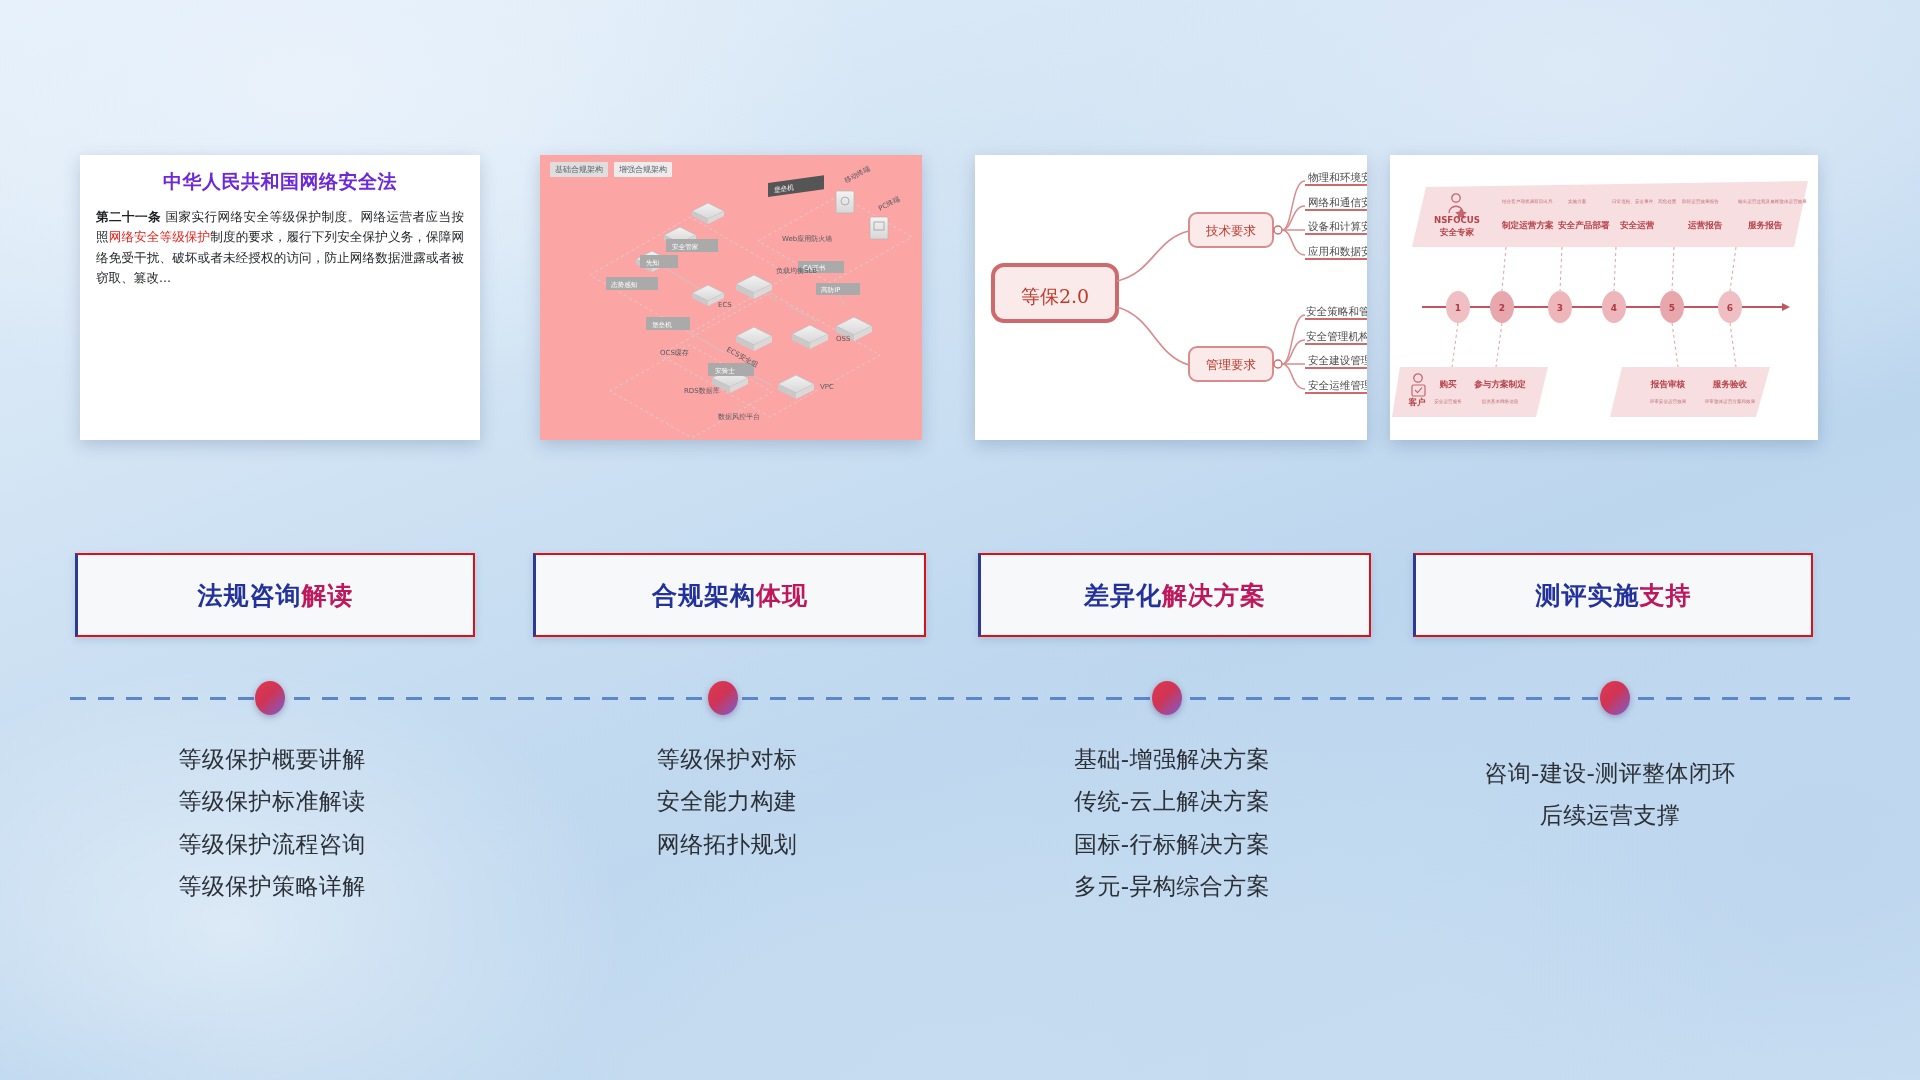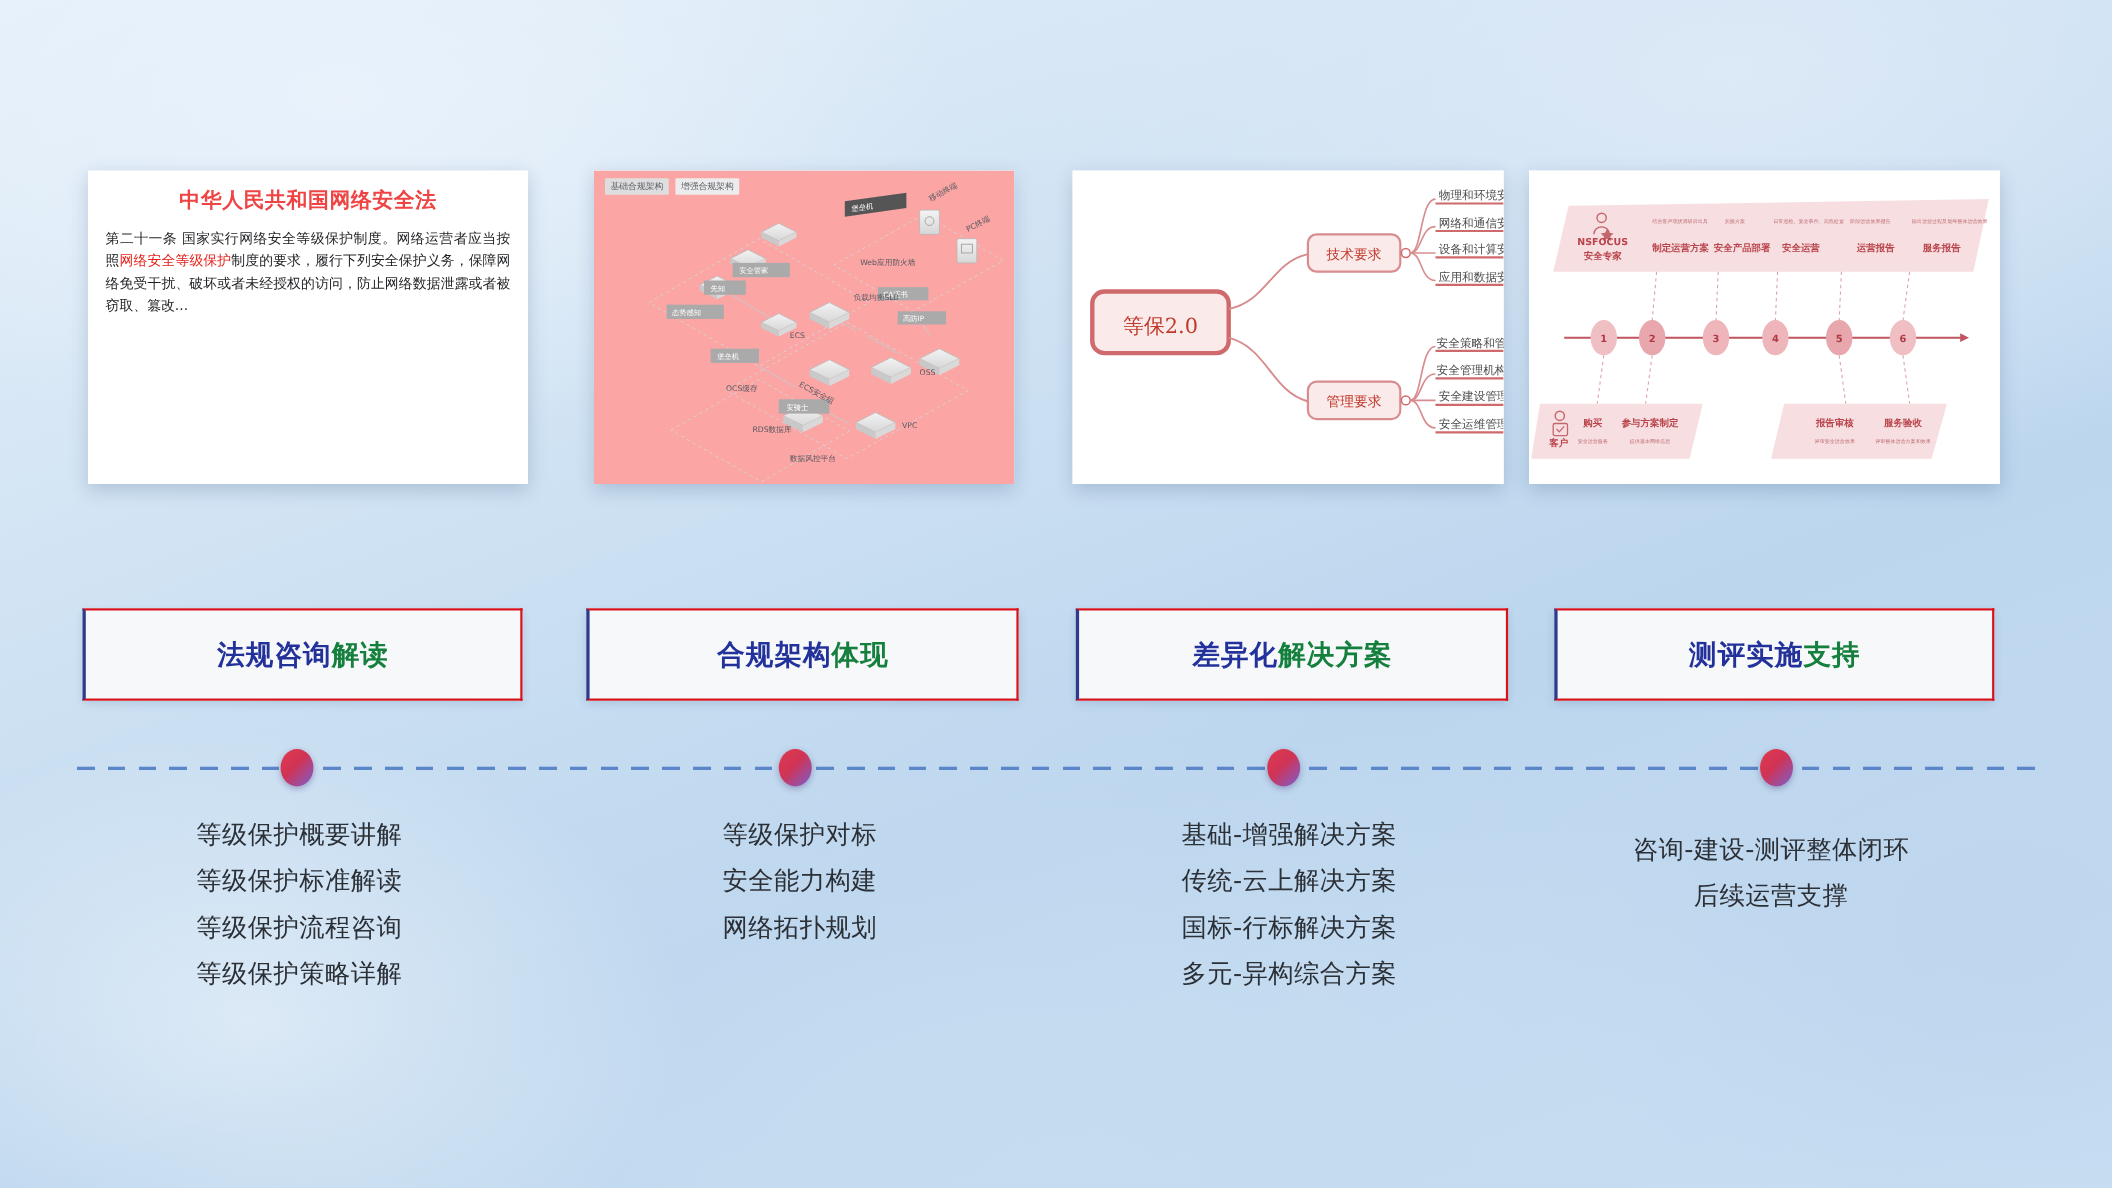"中华人民共和国网络安全法" .law h3 { color: #ef4444 -> #6d28d9 }
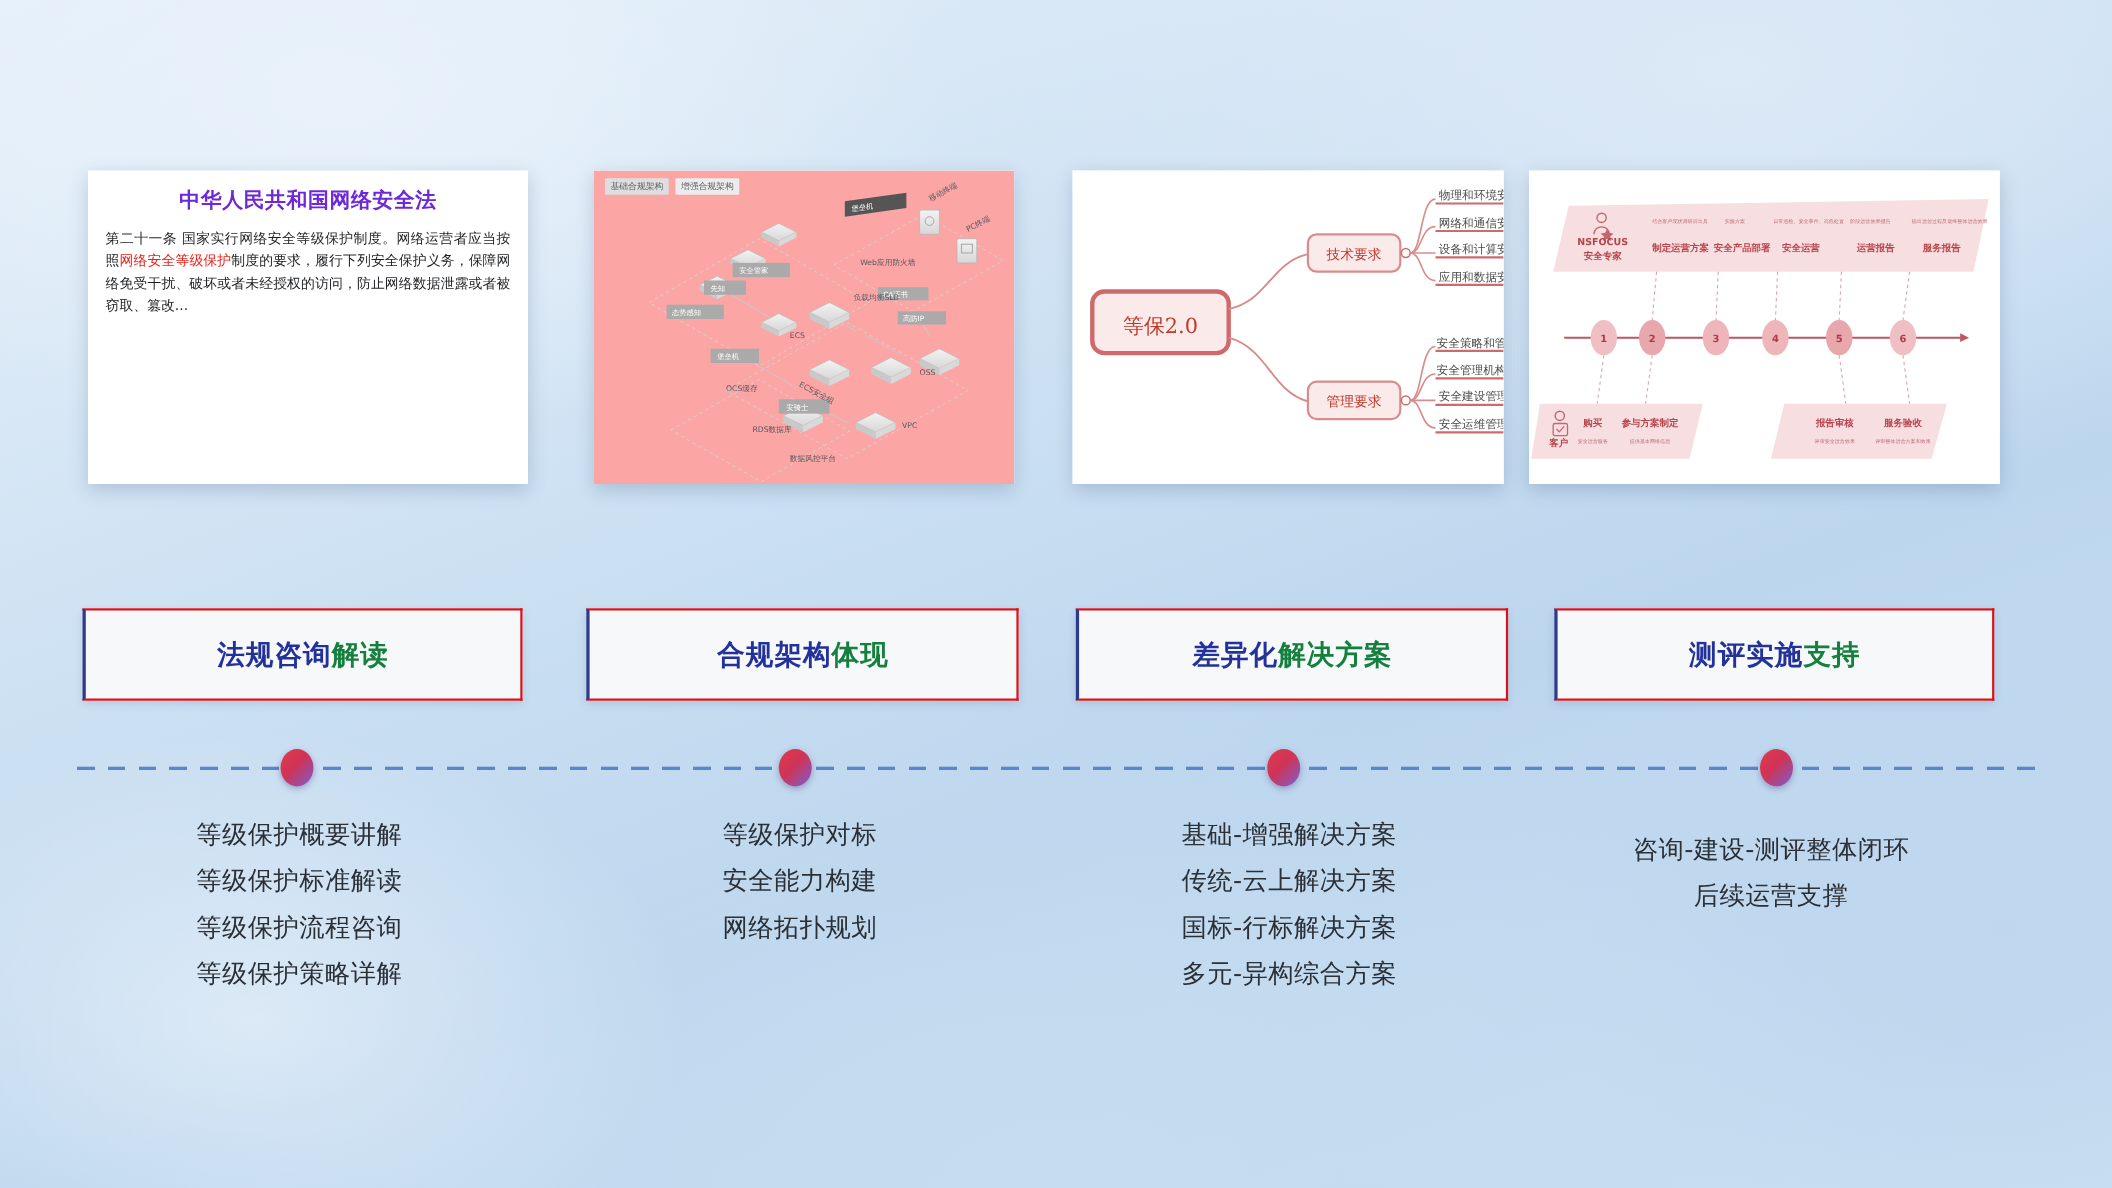"第二十一条" .law b { font-weight: normal -> bold }
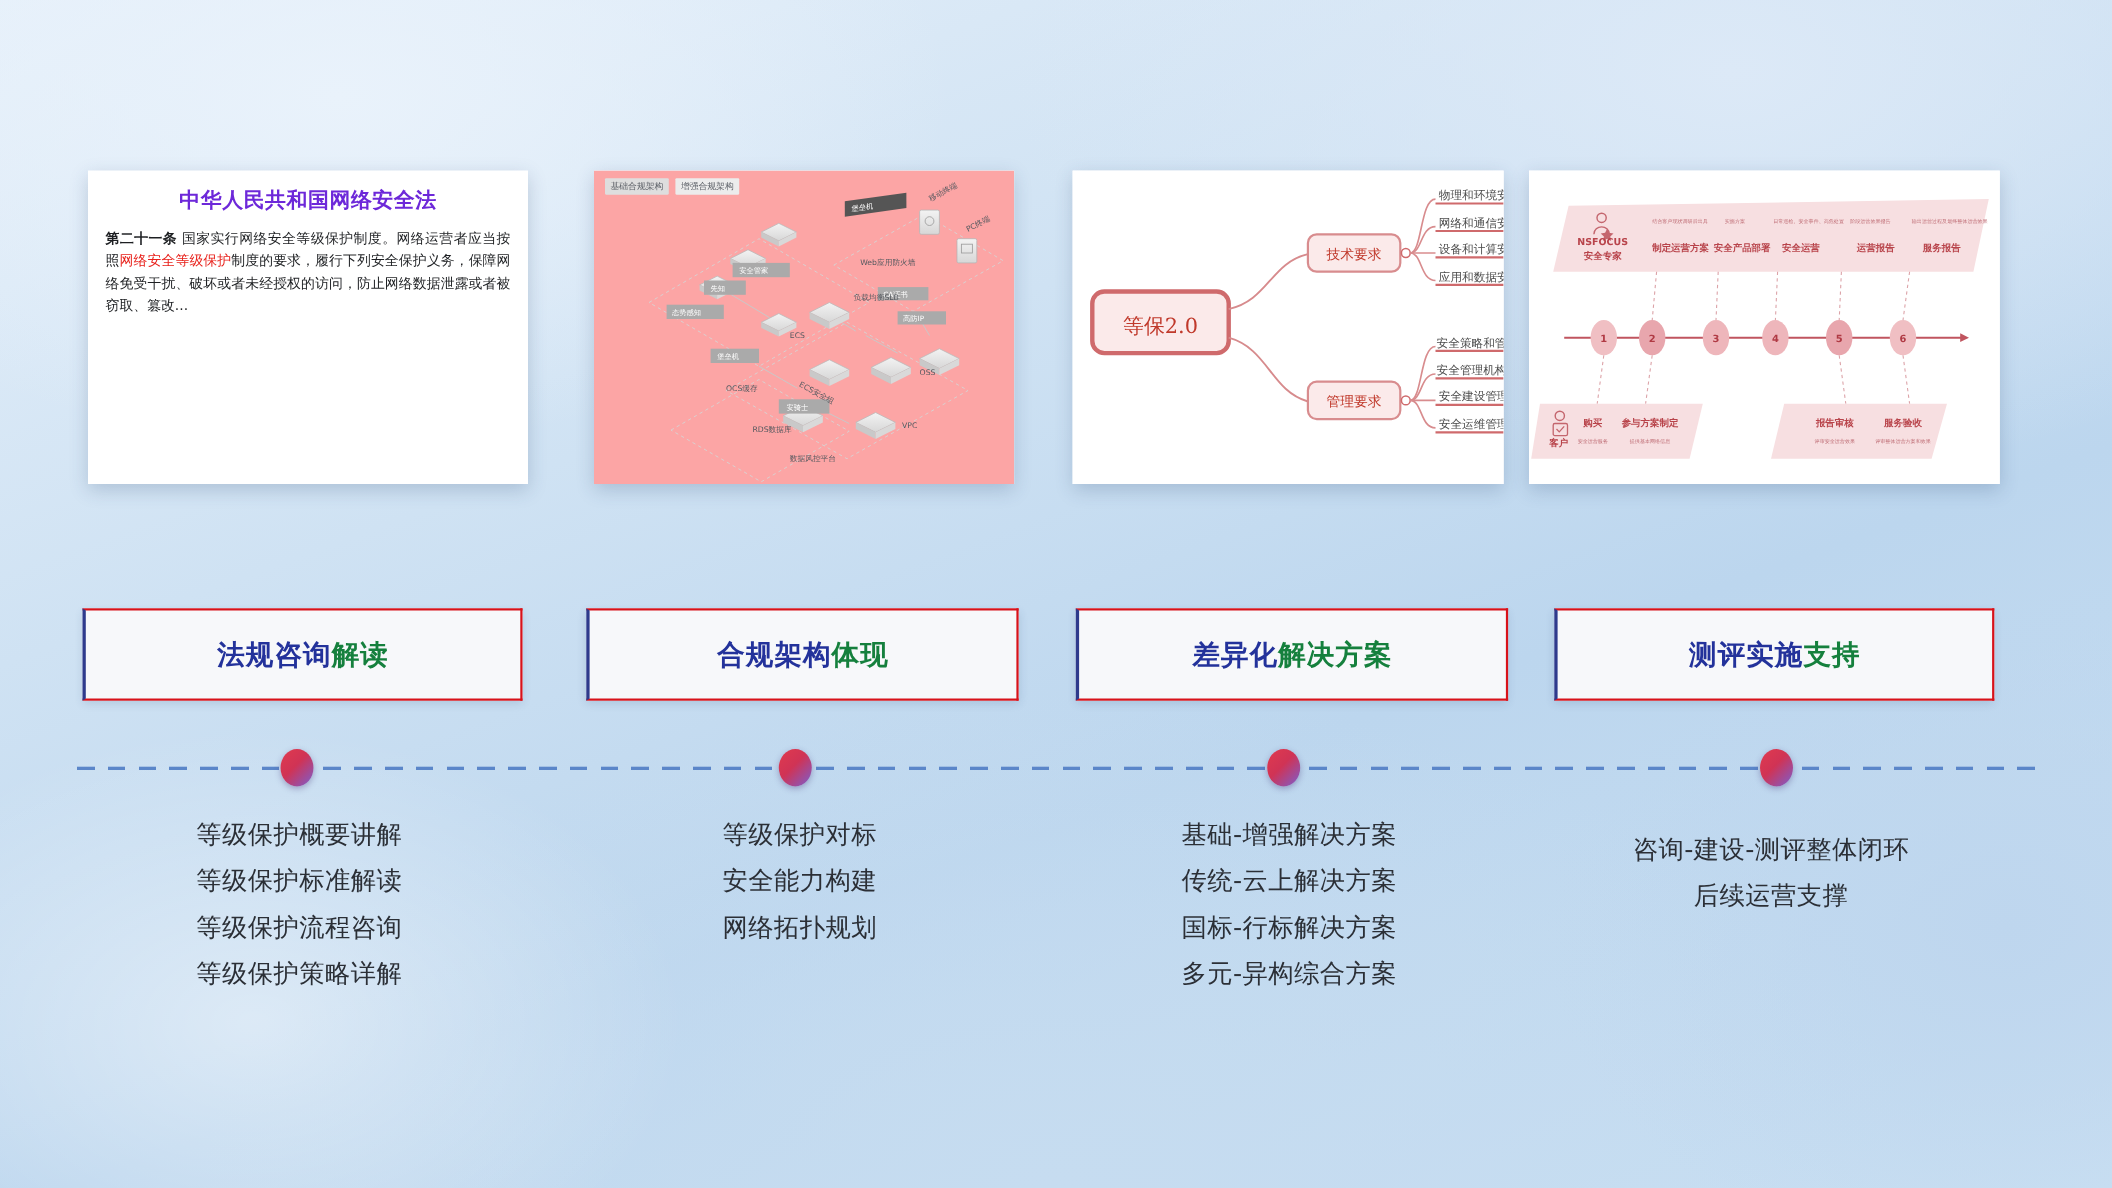"解读" .hdr .b { color: #15803d -> #be185d }
